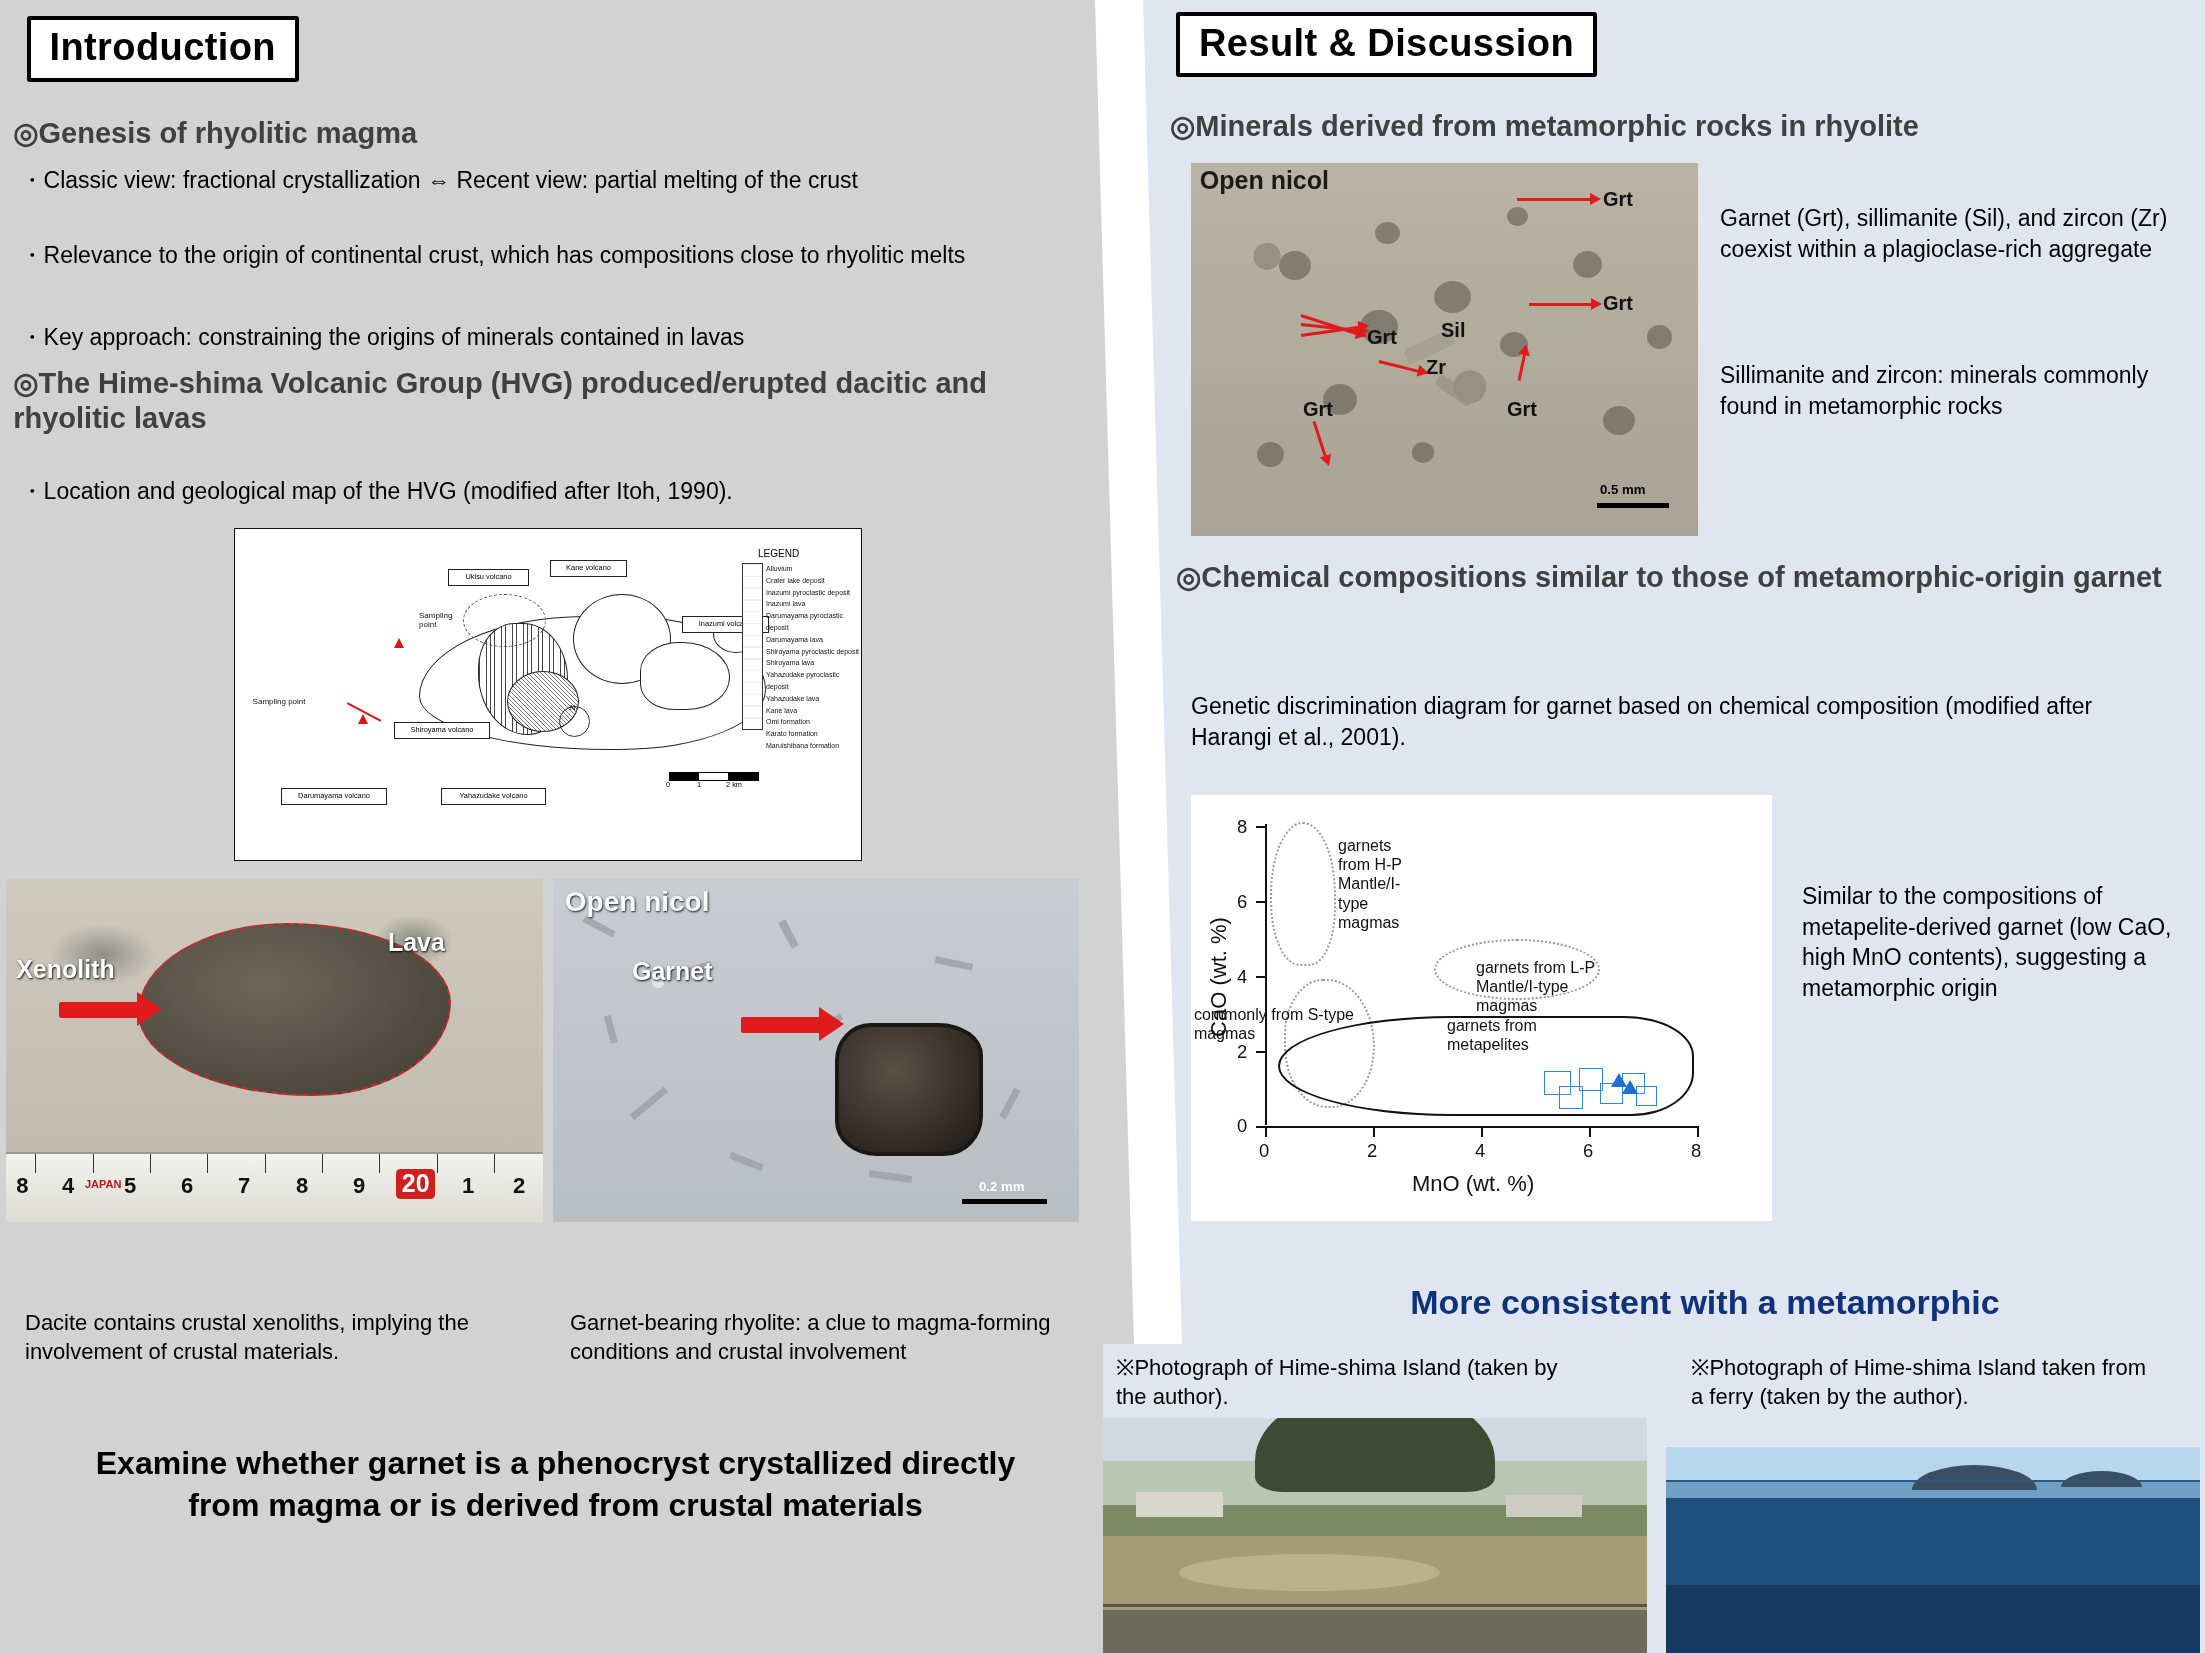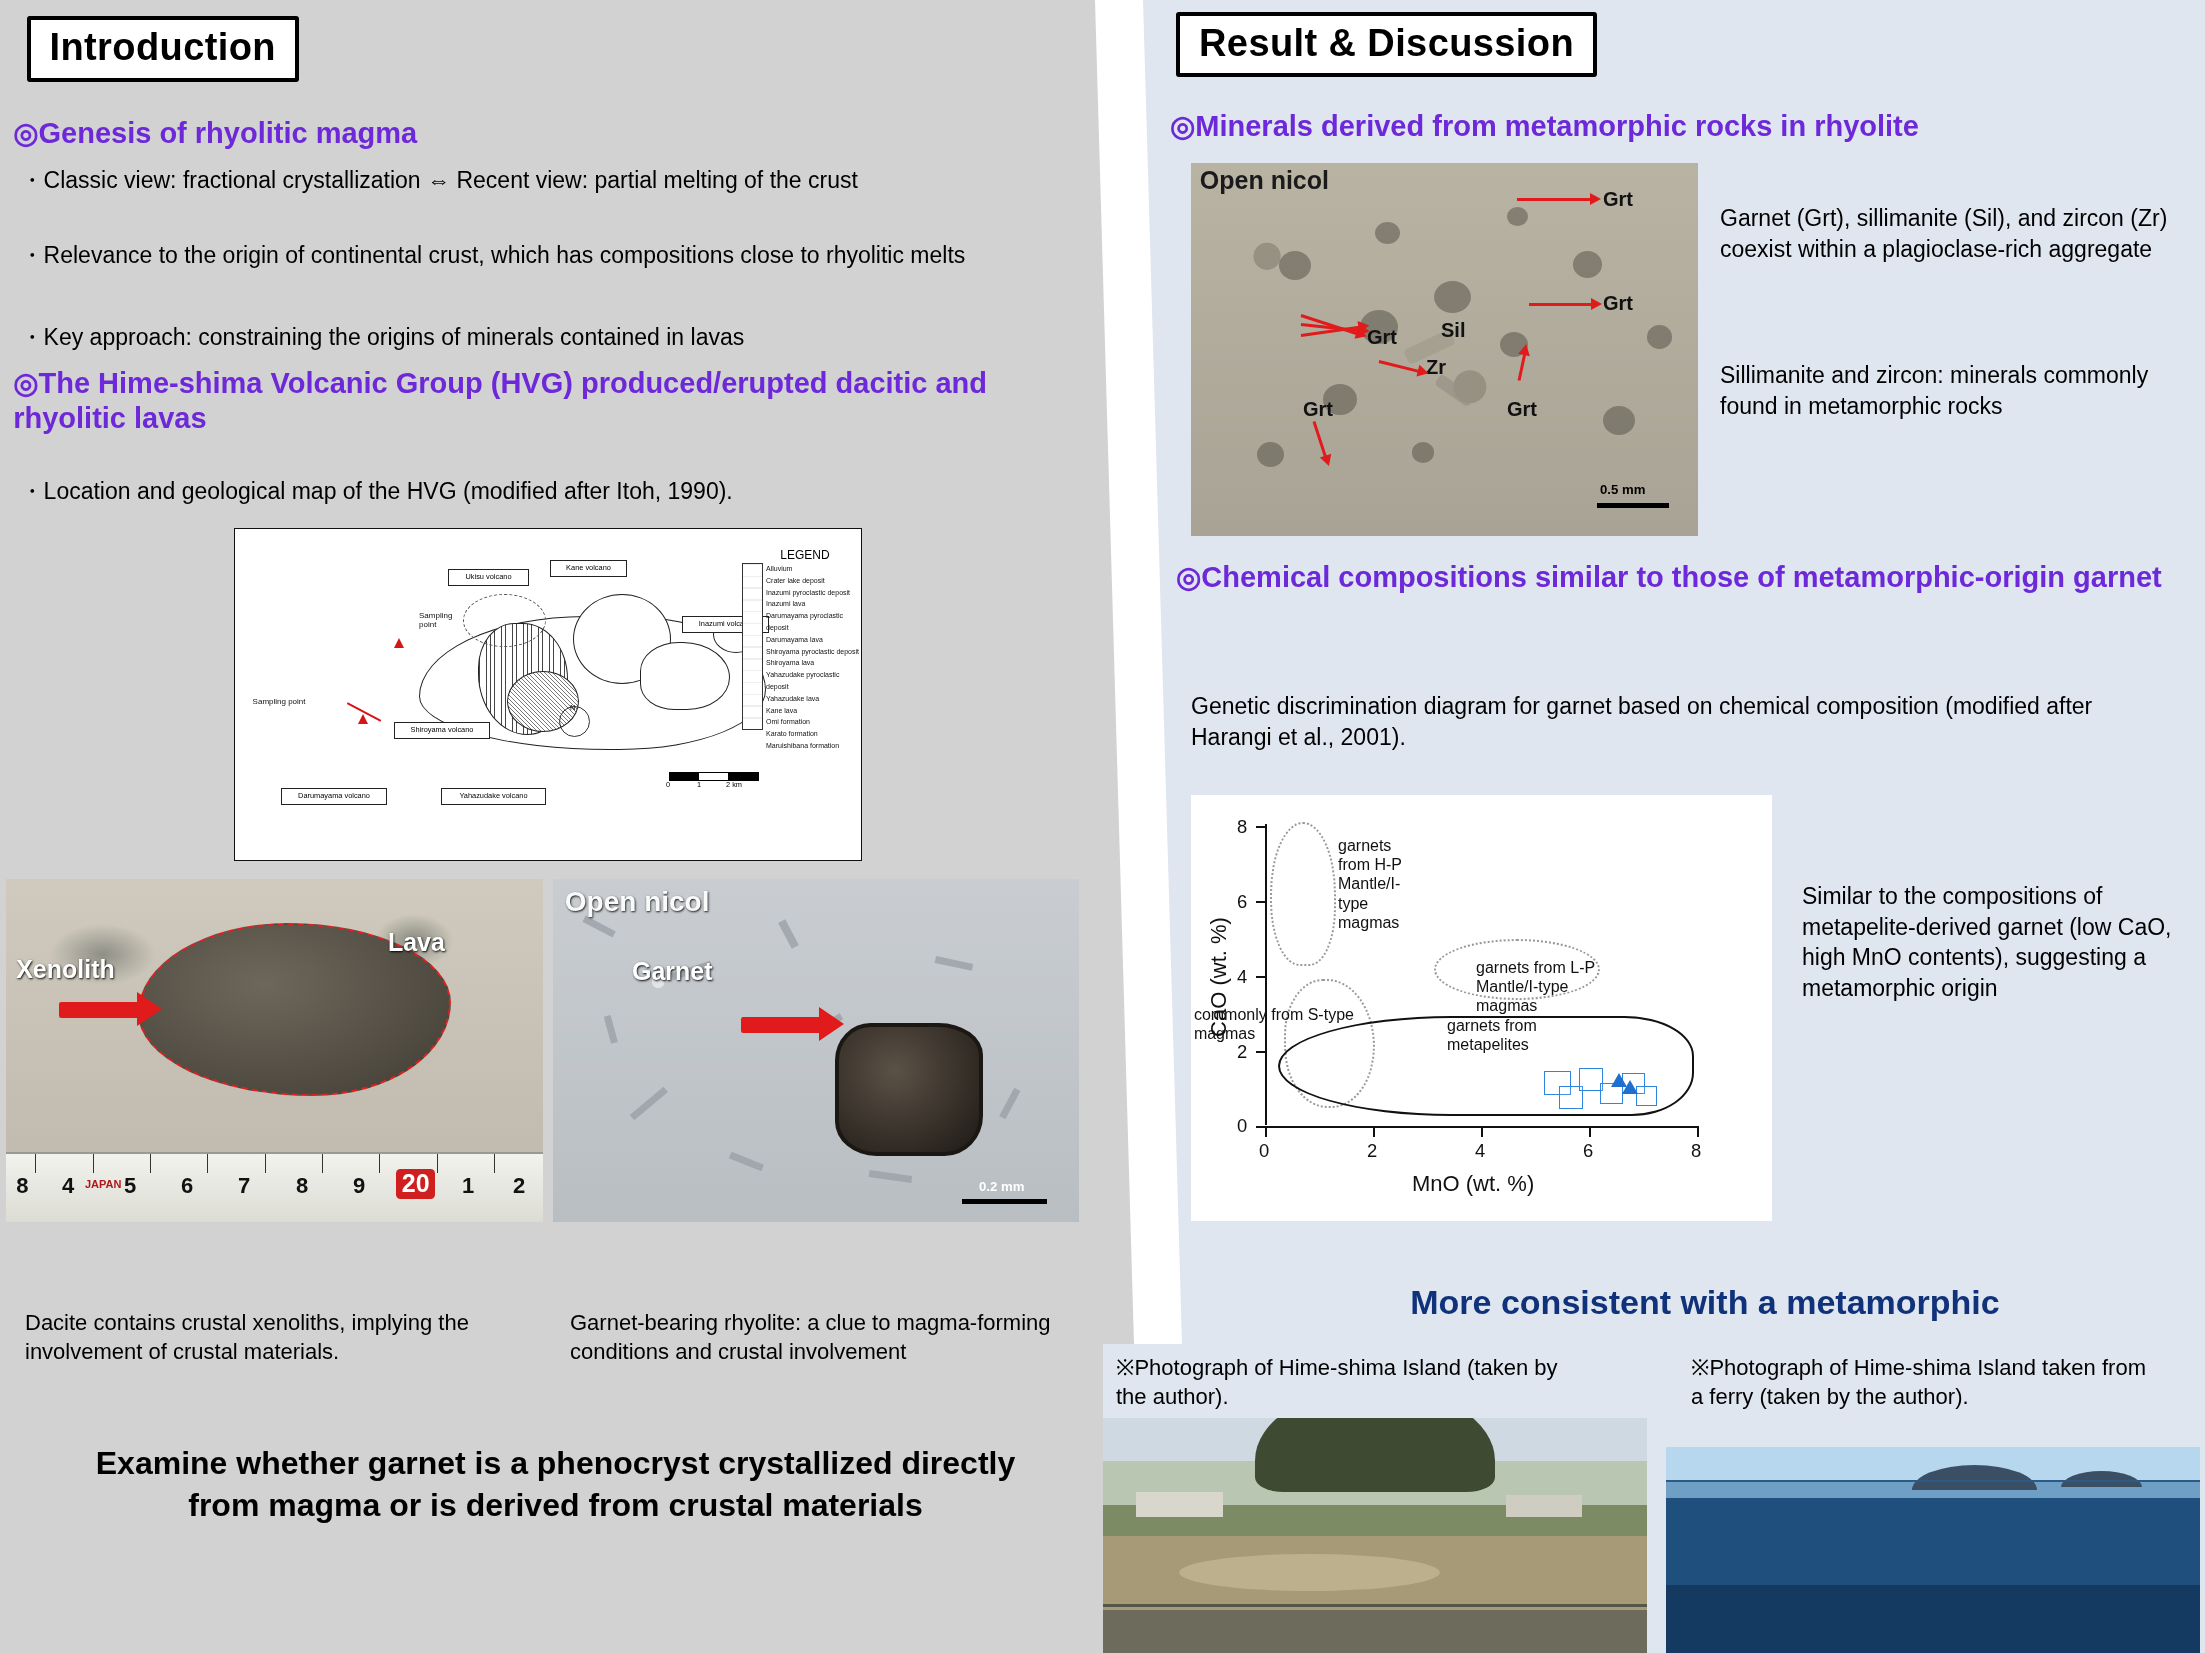"◎Genesis of rhyolitic magma" .bullet-head { color: #6d28d9 -> #404040 }
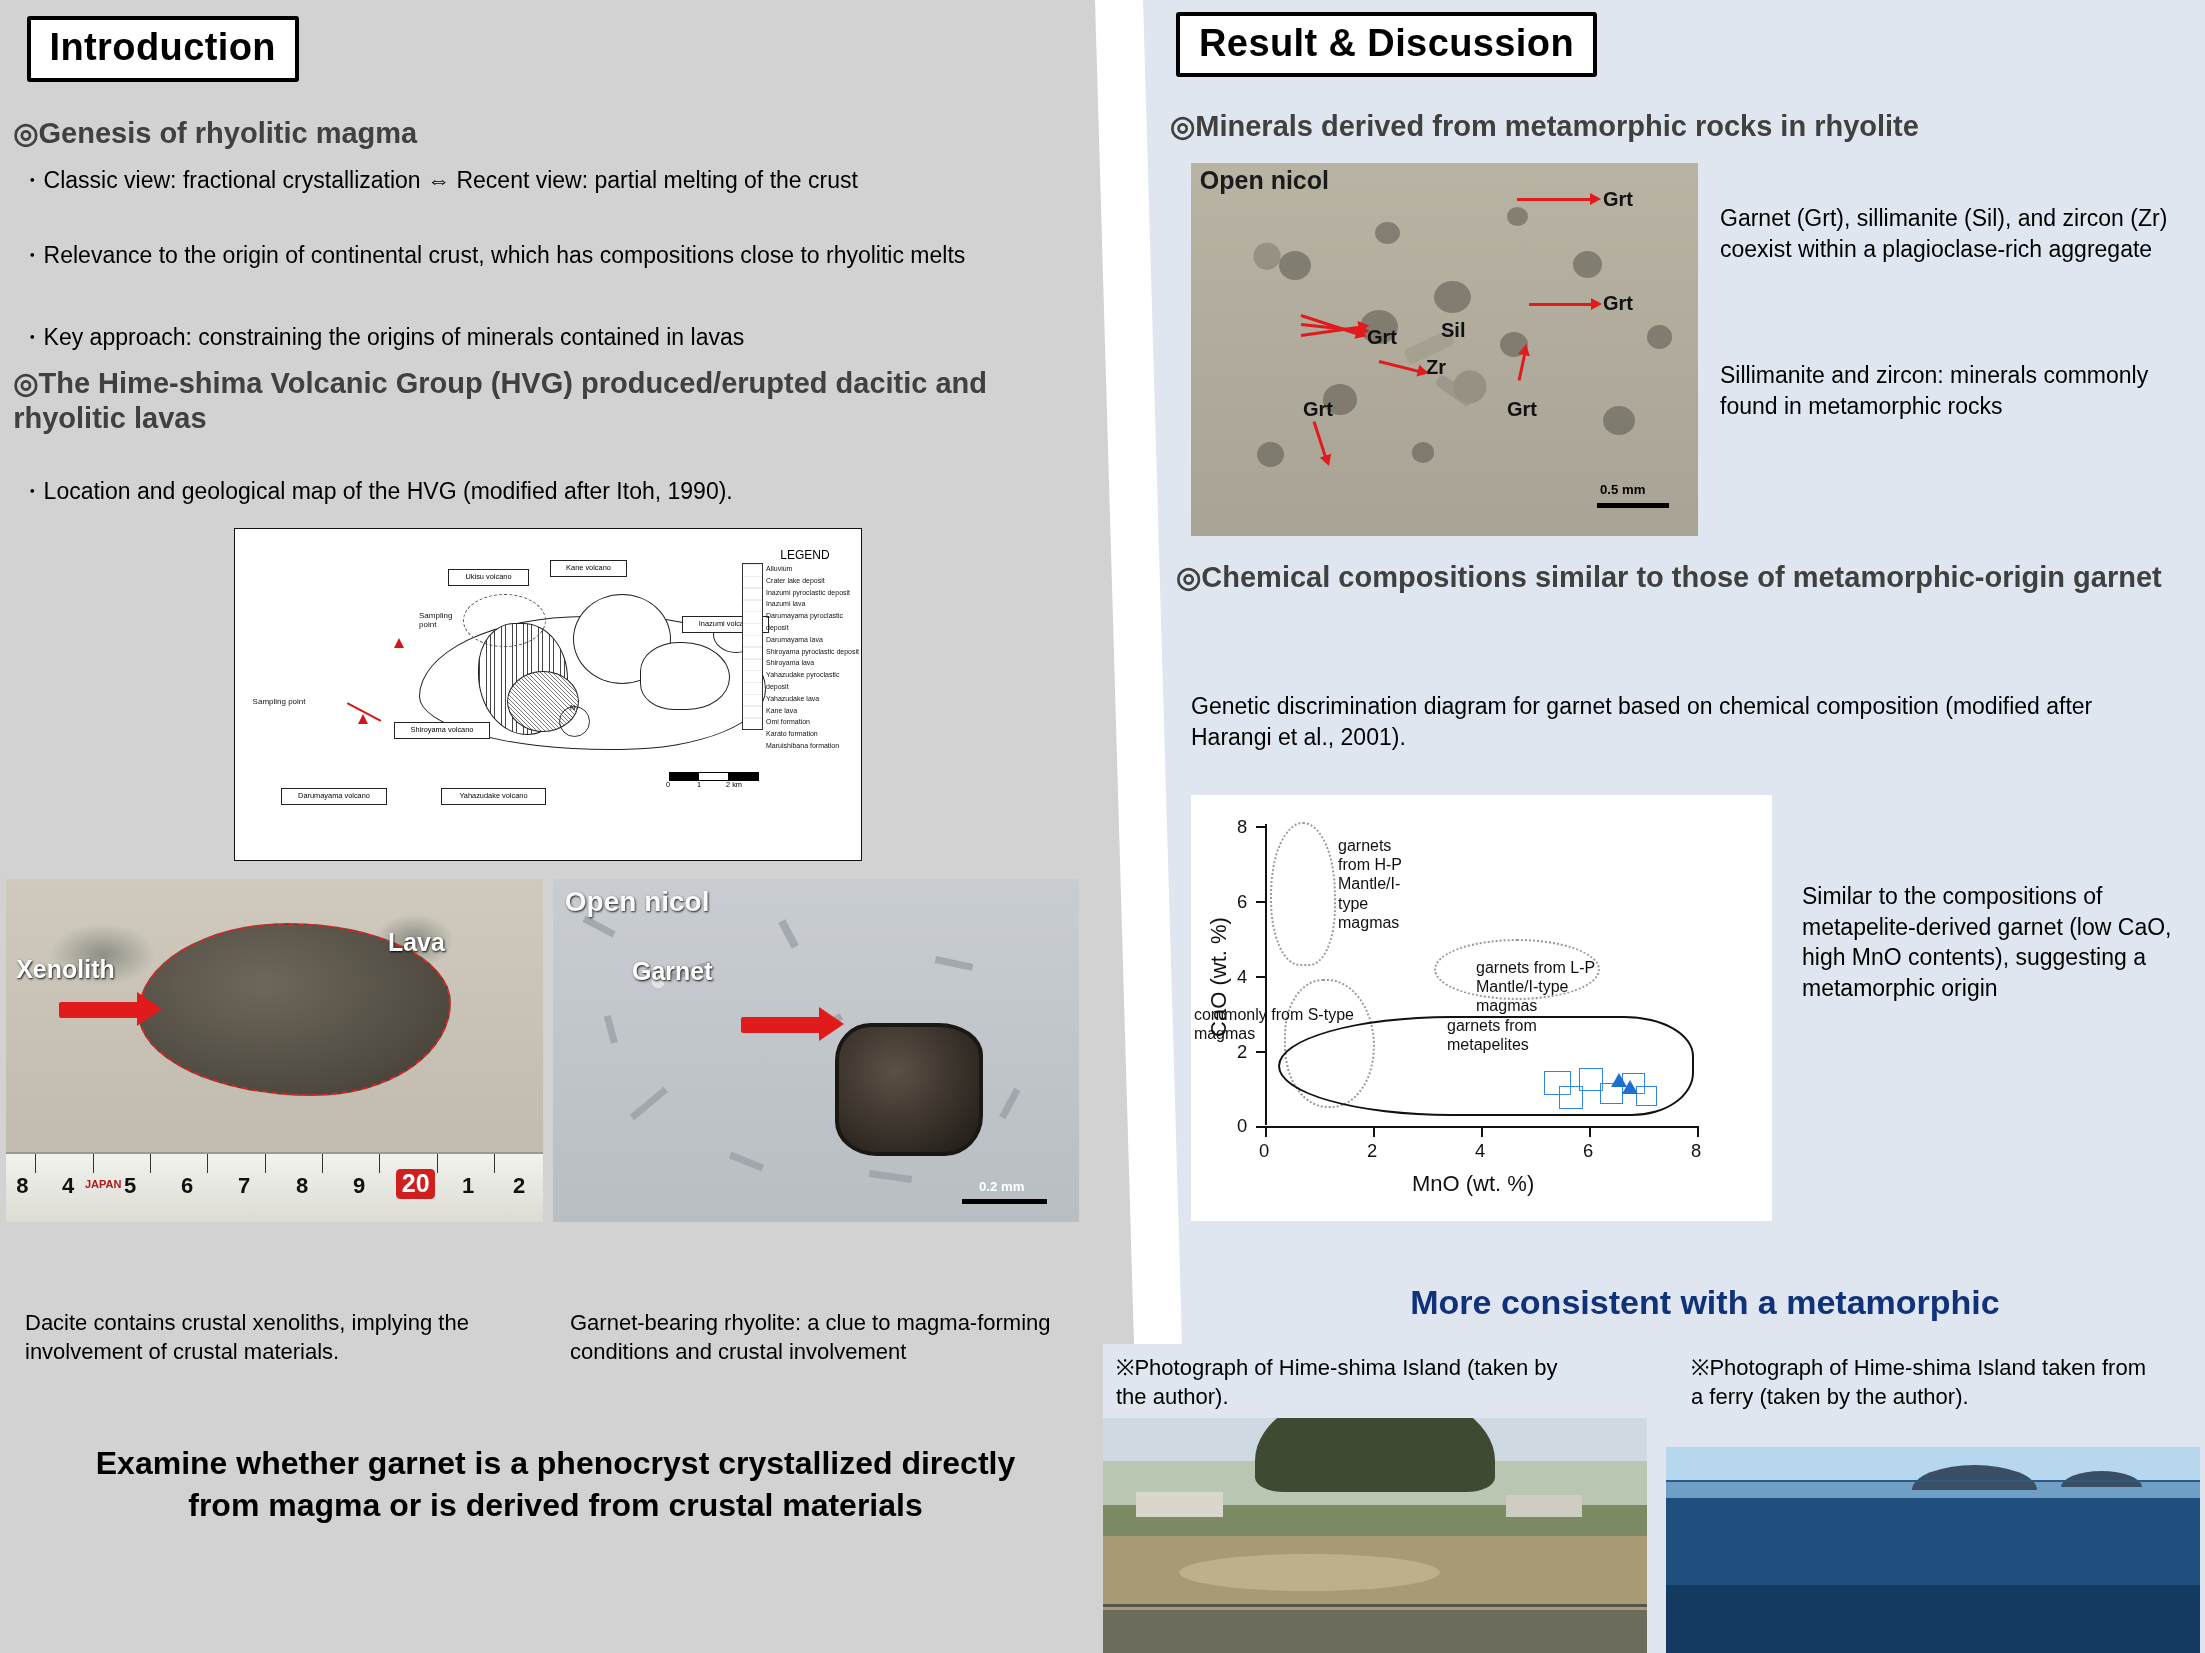"LEGEND" div { font-size: 12px -> 10px; text-align: center -> none }
